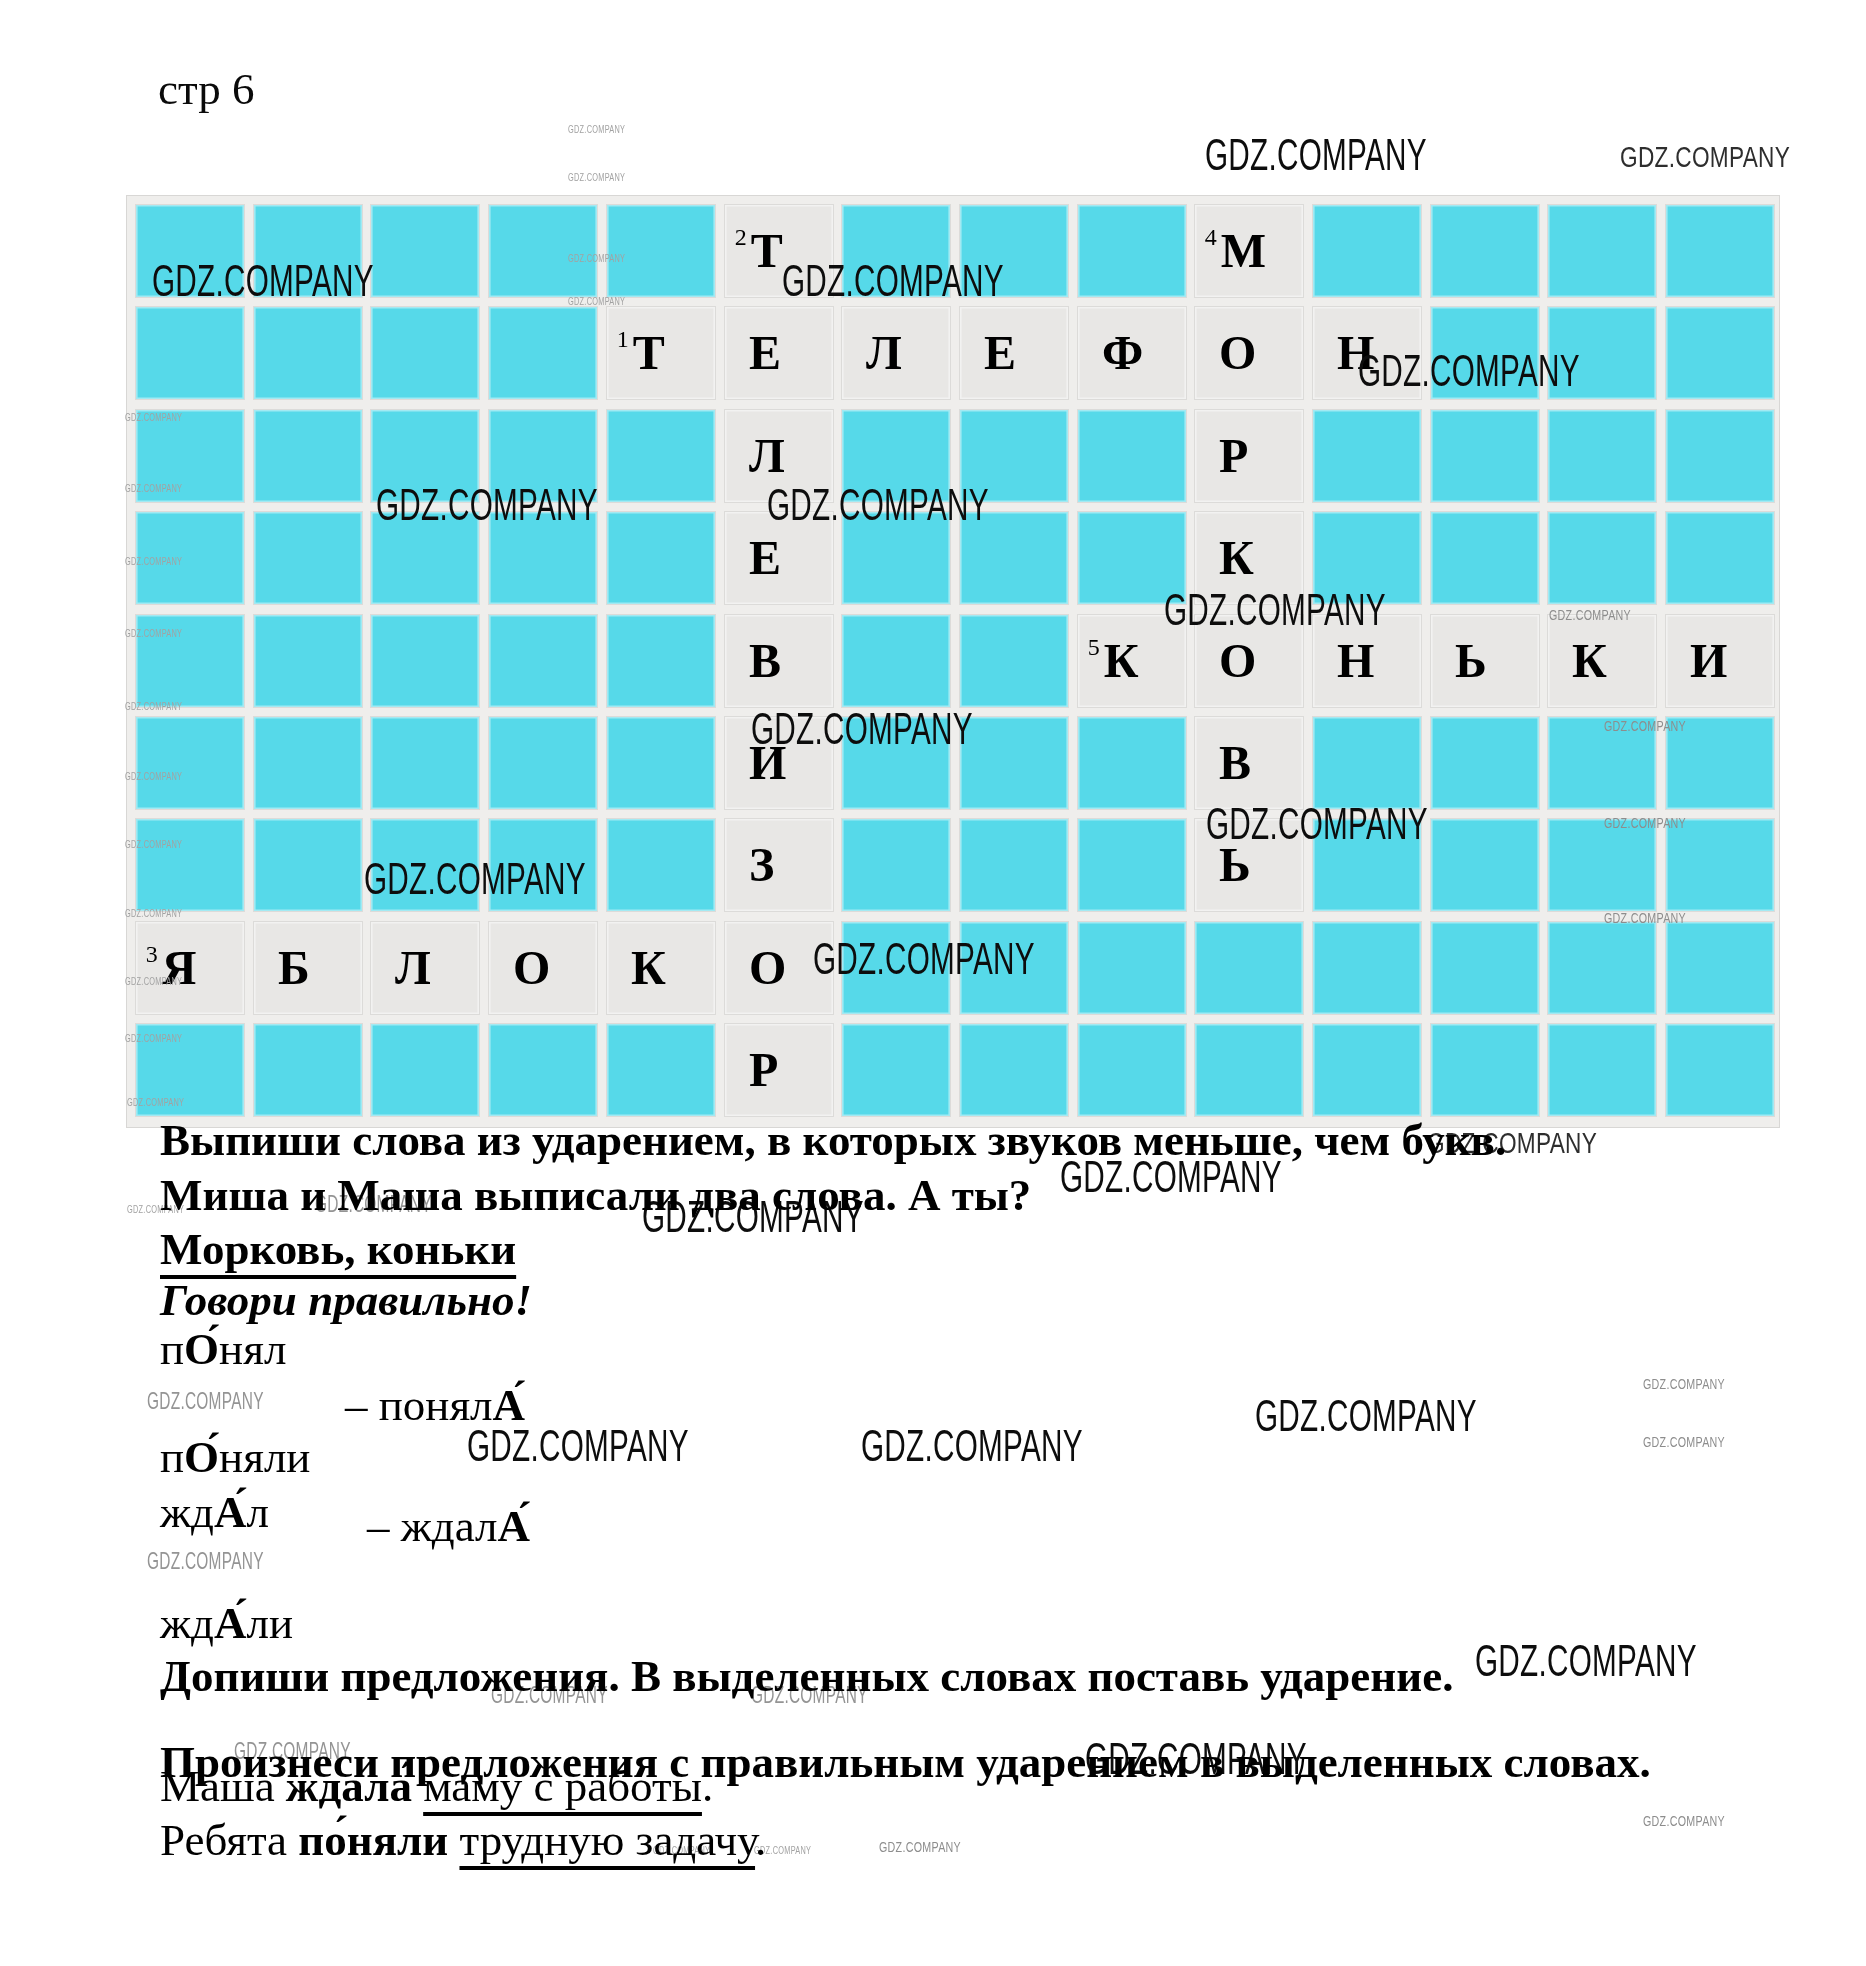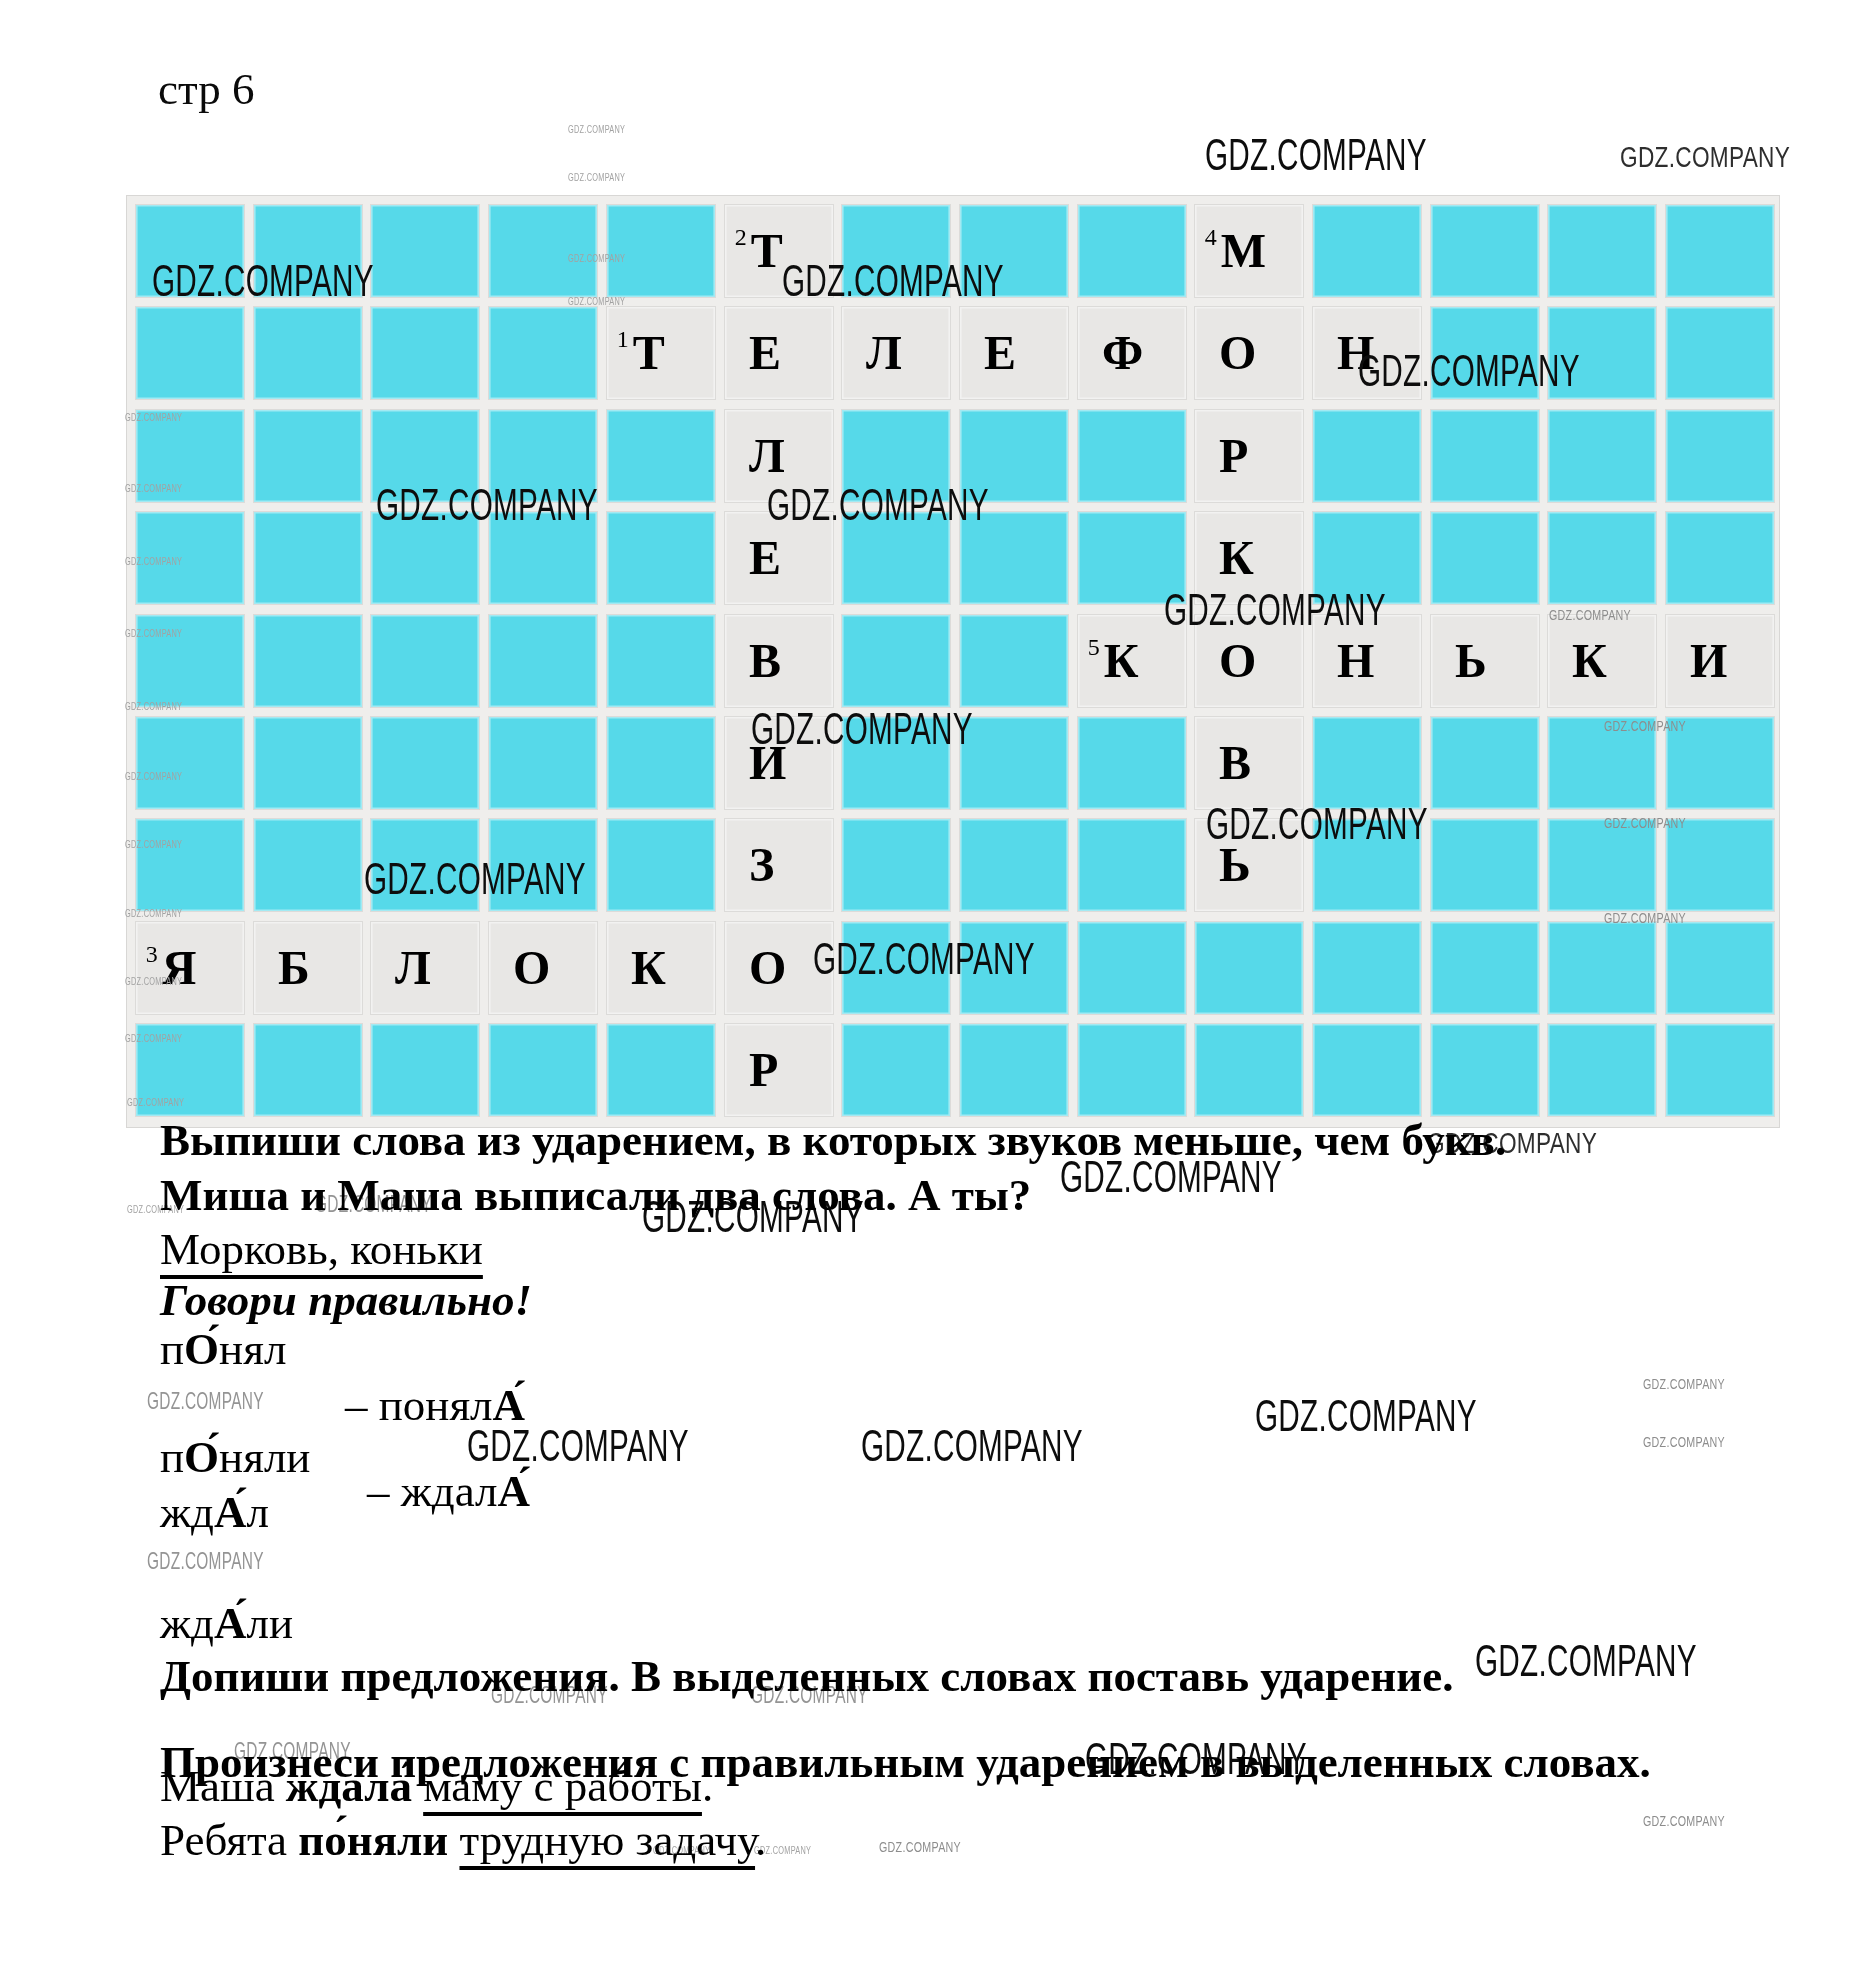"Морковь, коньки" div.line { font-weight: none -> bold }
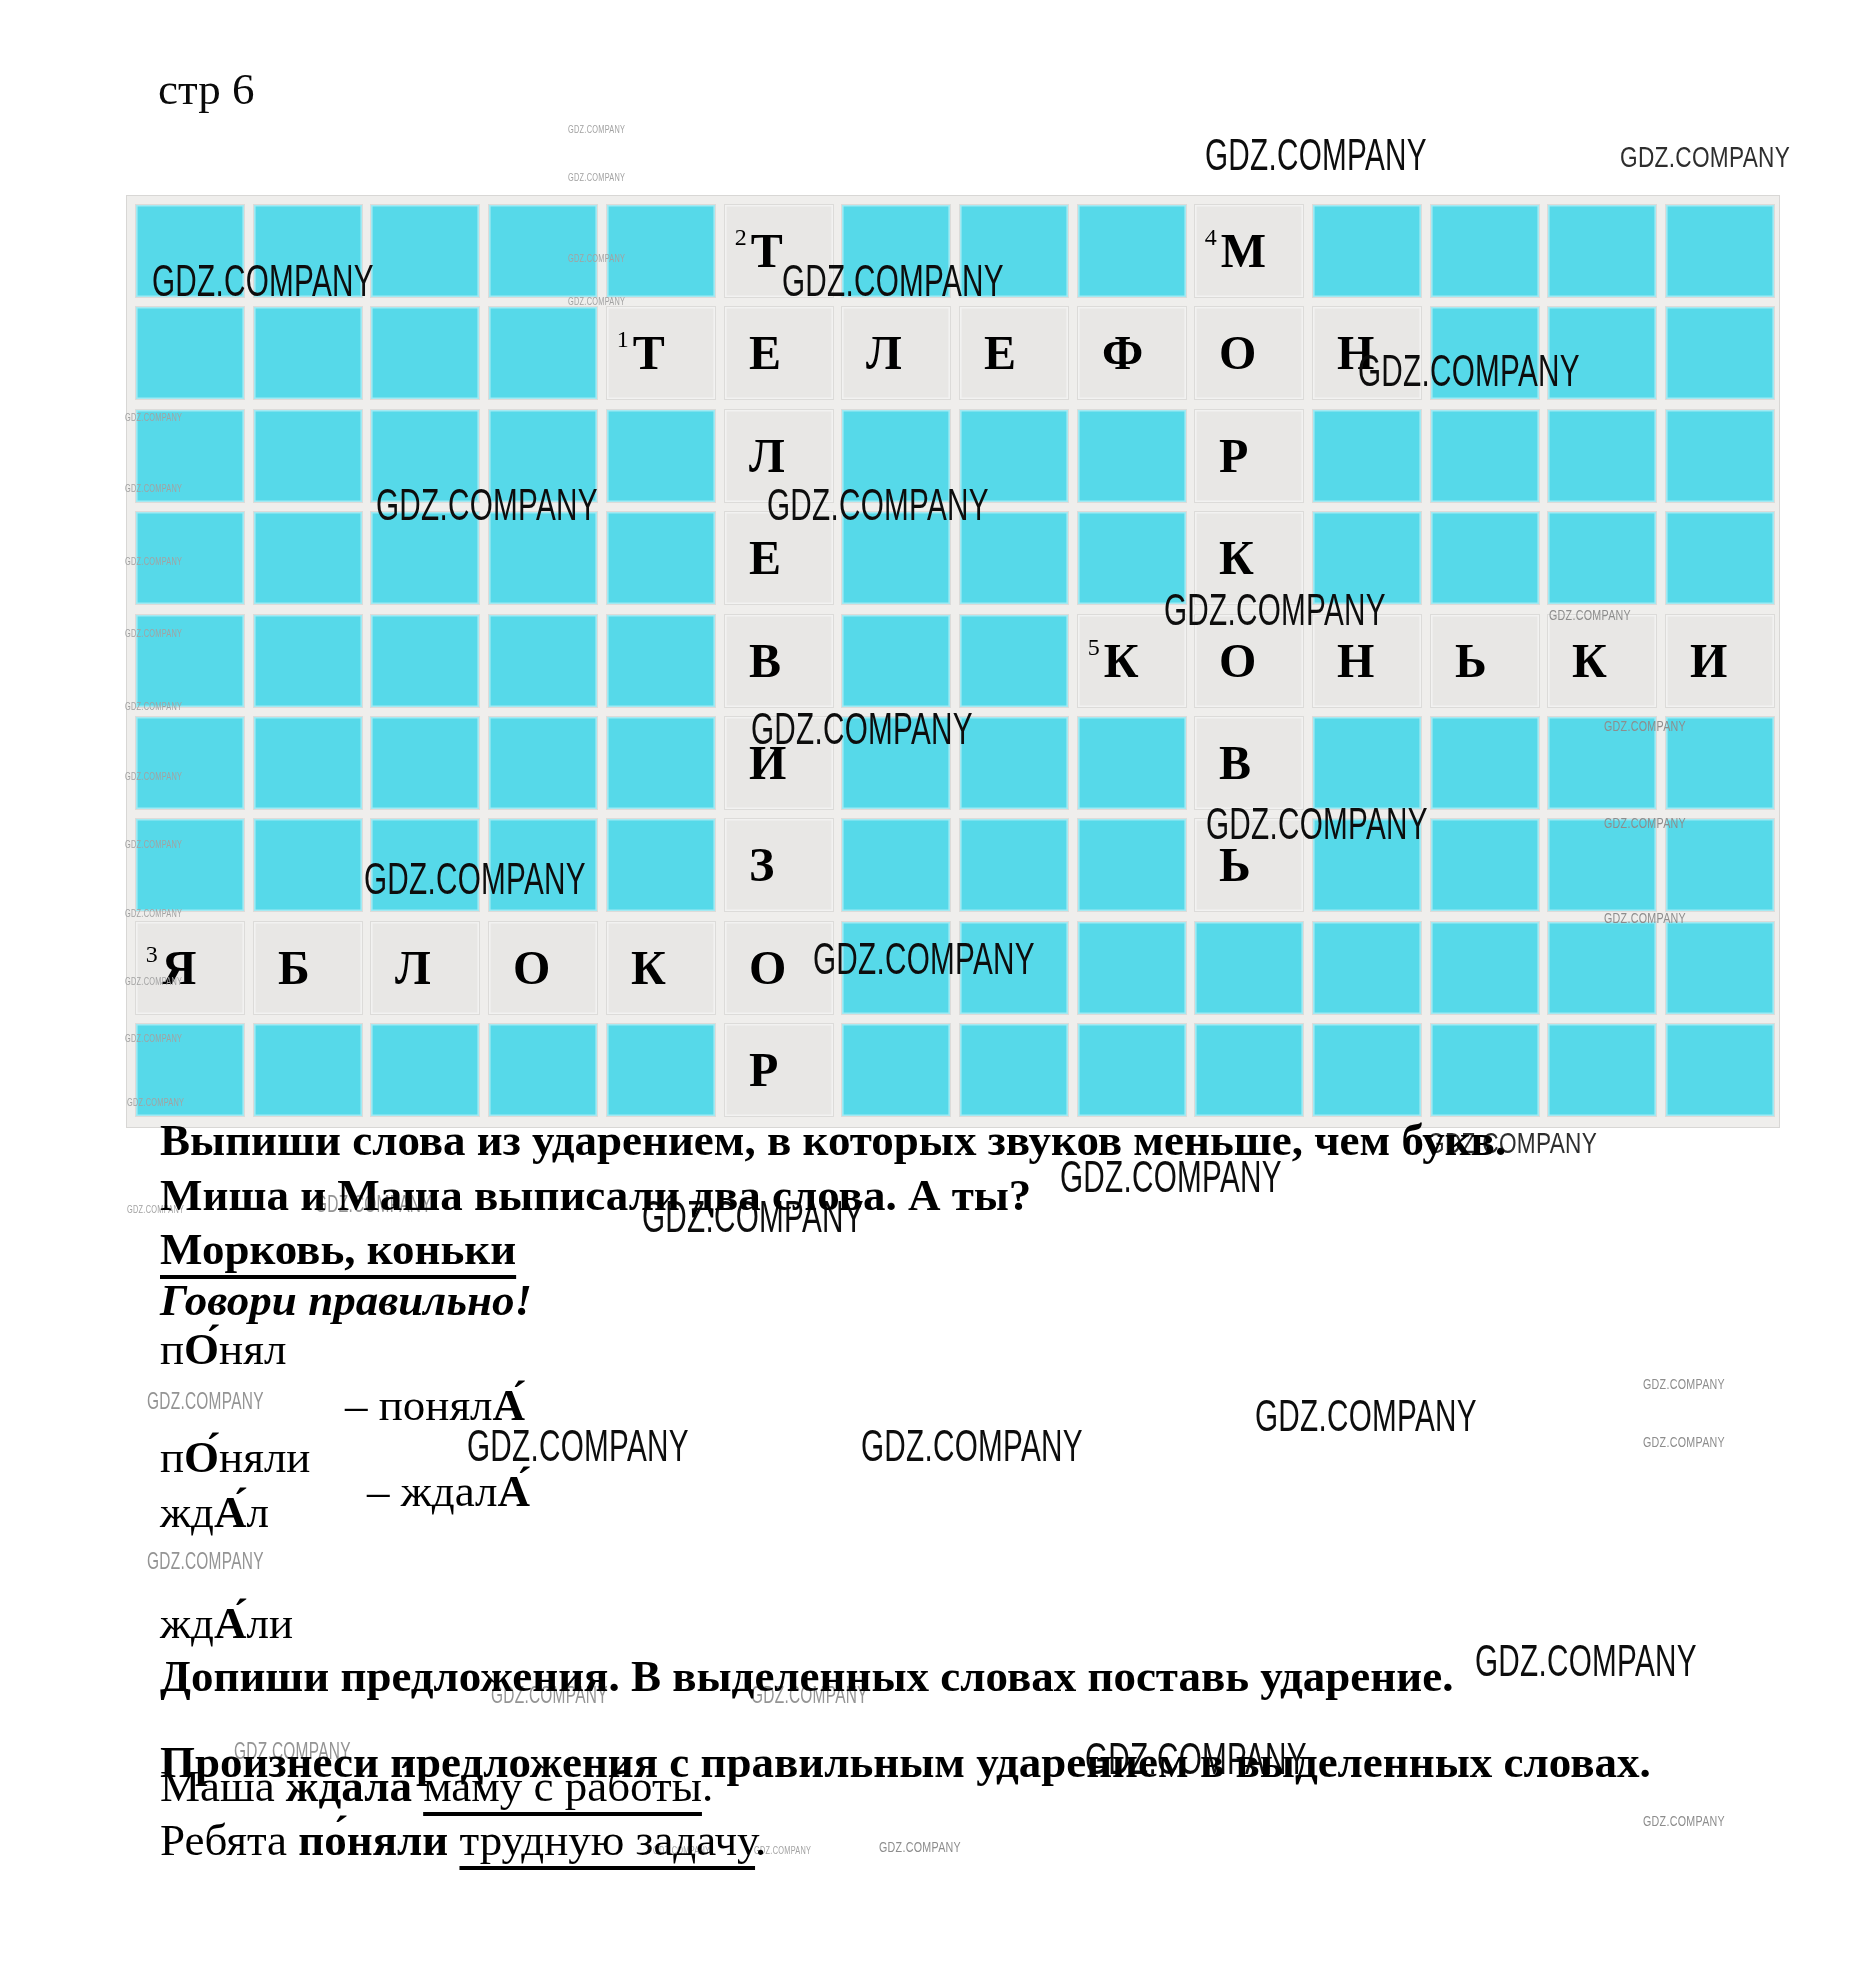"– ждалА́" div.line { top: 1466px -> 1501px }
